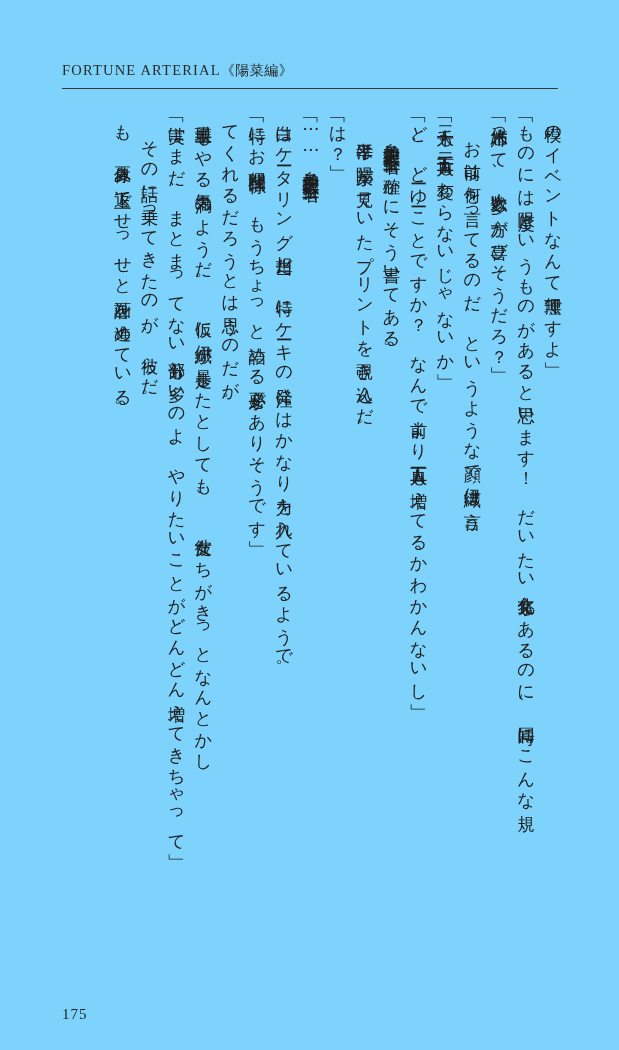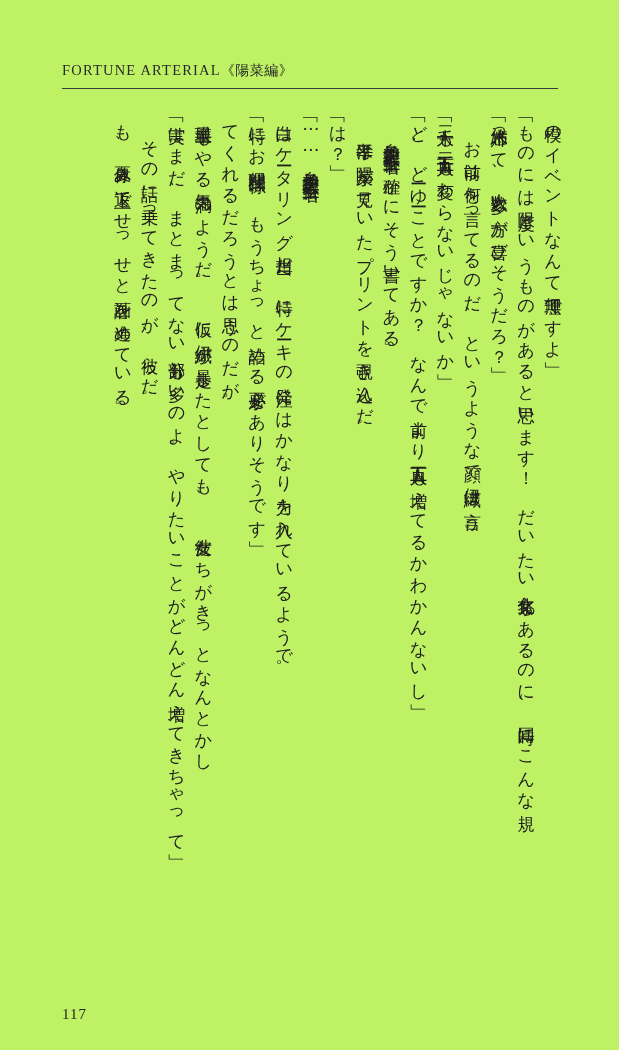"FORTUNE ARTERIAL《陽菜編》" .page { background: #bef264 -> #7dd3fc }
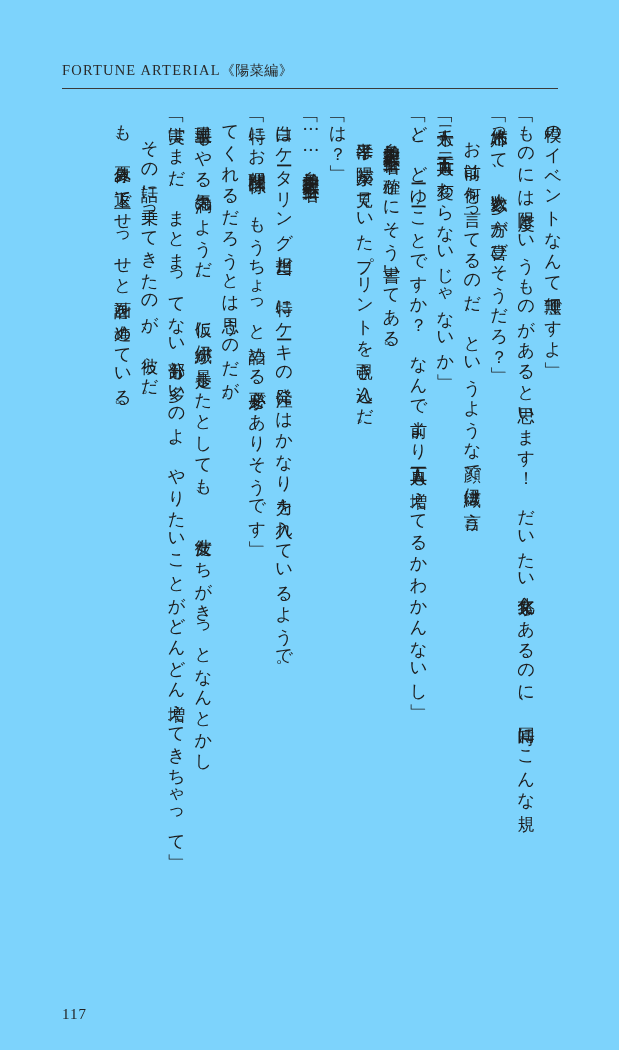"117" div.folio { text: 117 -> 175 }
